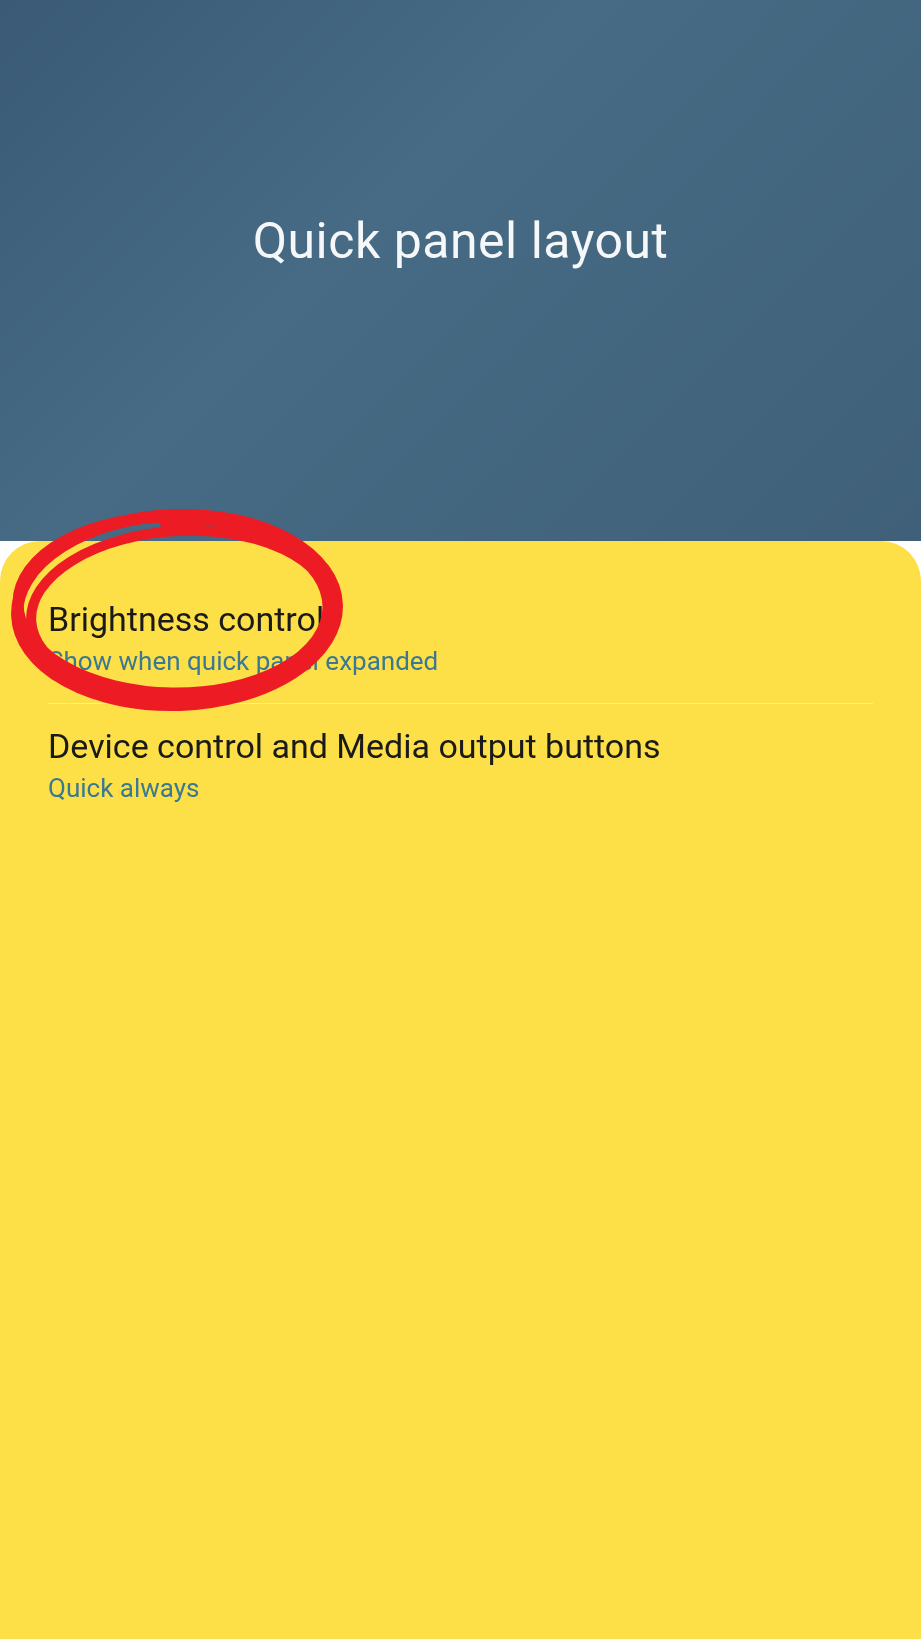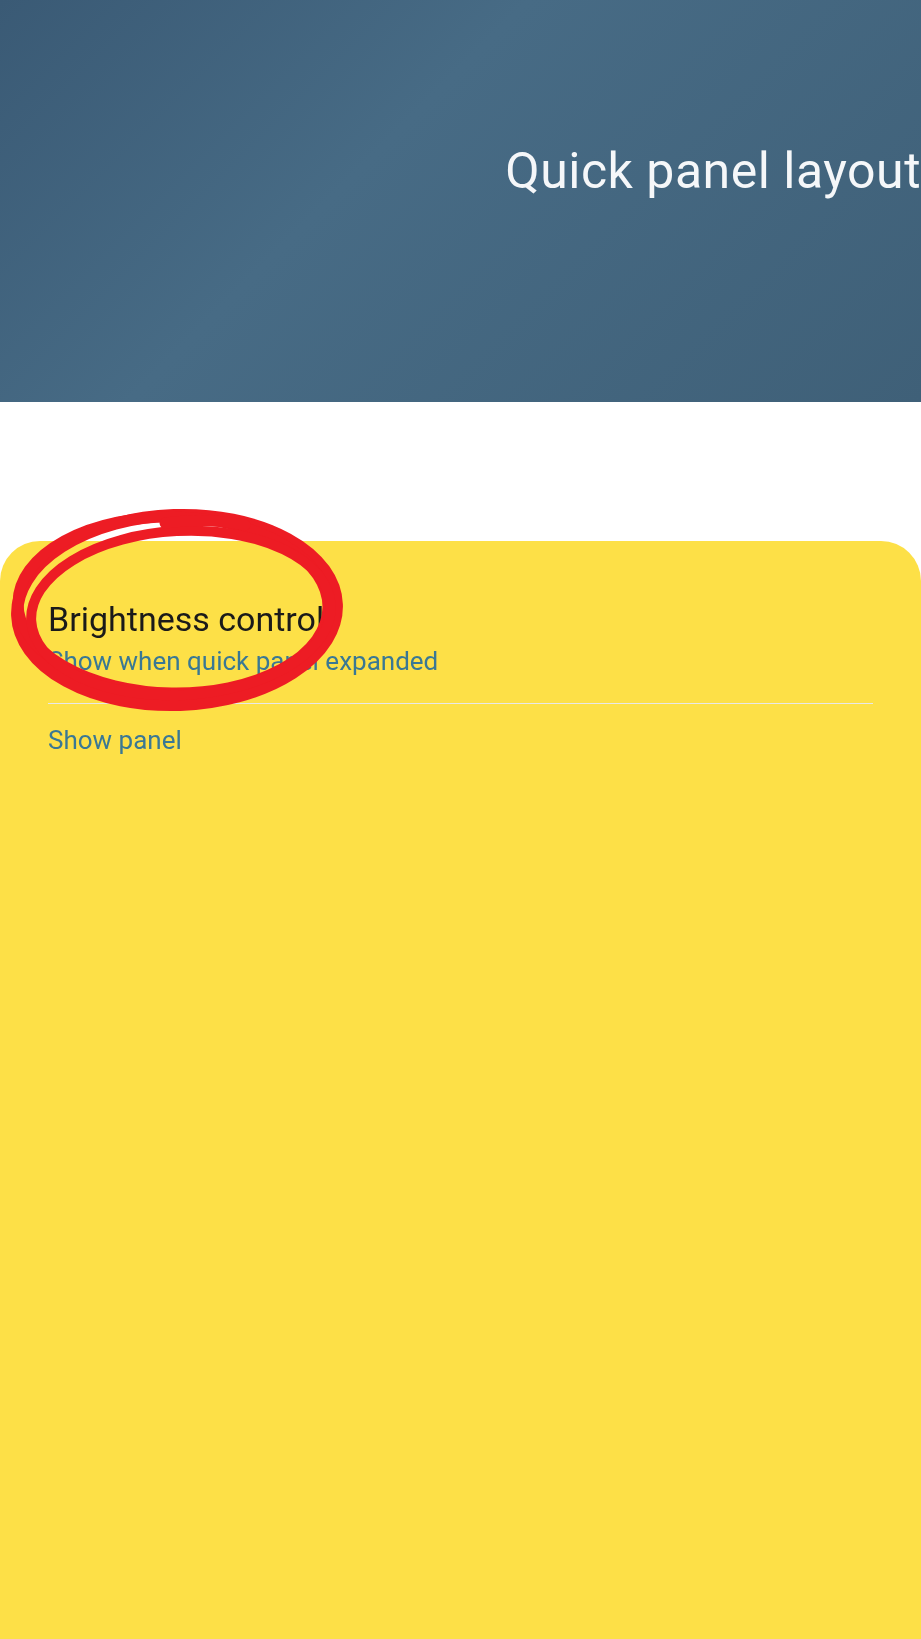"Quick panel layout" .header-section { height: 402px -> 541px; justify-content: flex-end -> center }
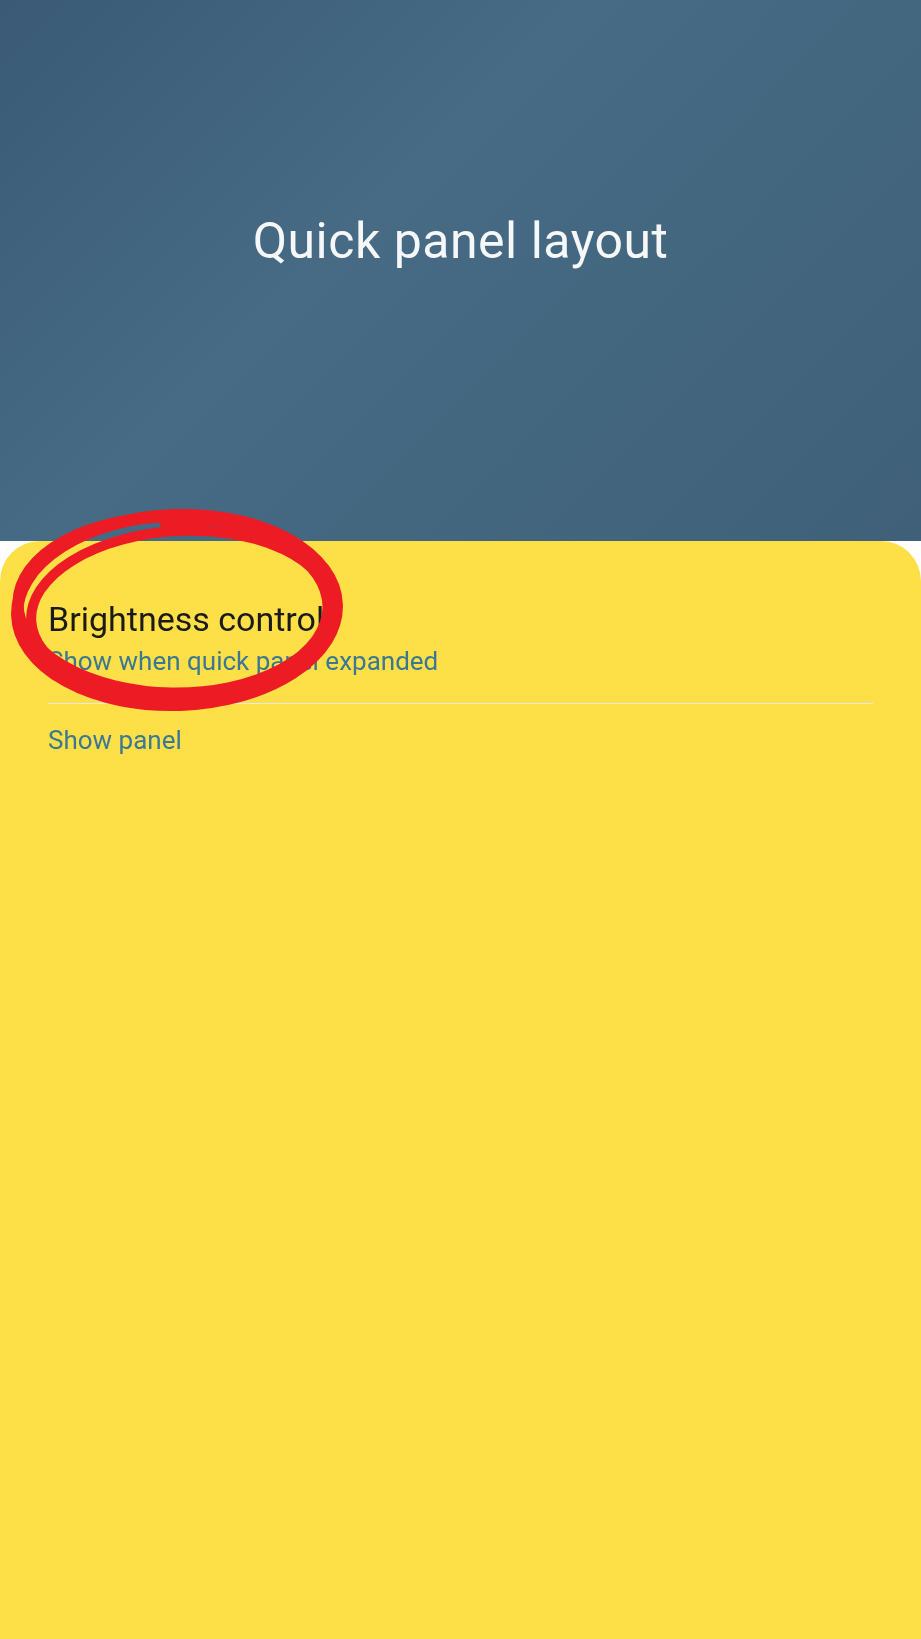"Device control and Media output" div.item-title { html: none -> <div>Device control and Media output buttons</div> }
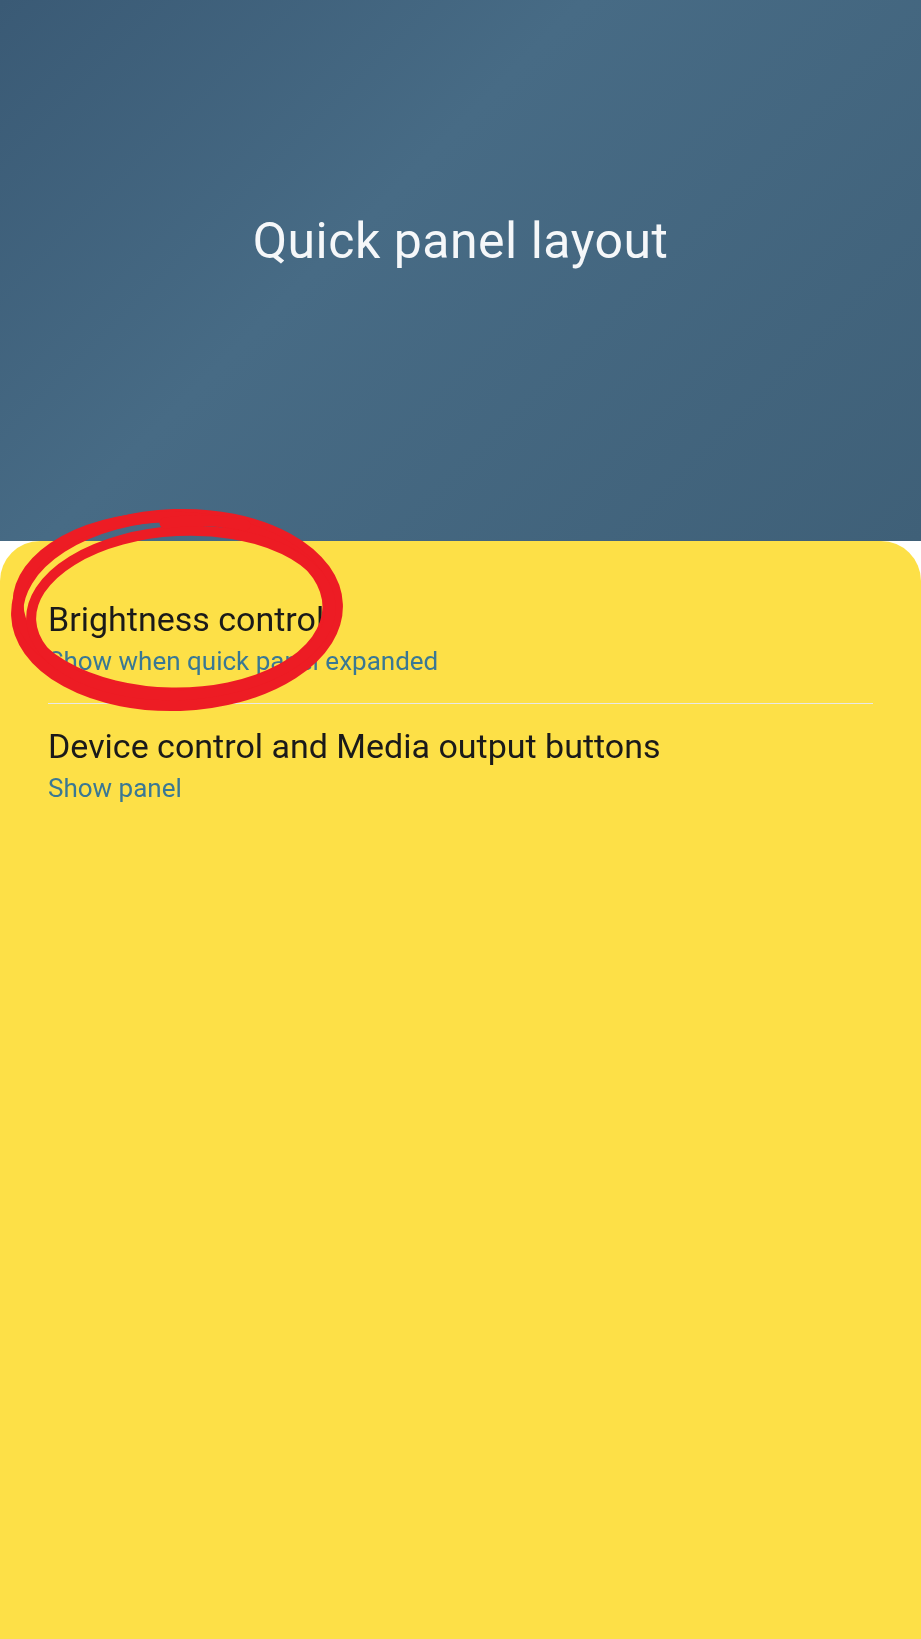"Show panel" div.item-subtitle { text: Show panel -> Quick always }
